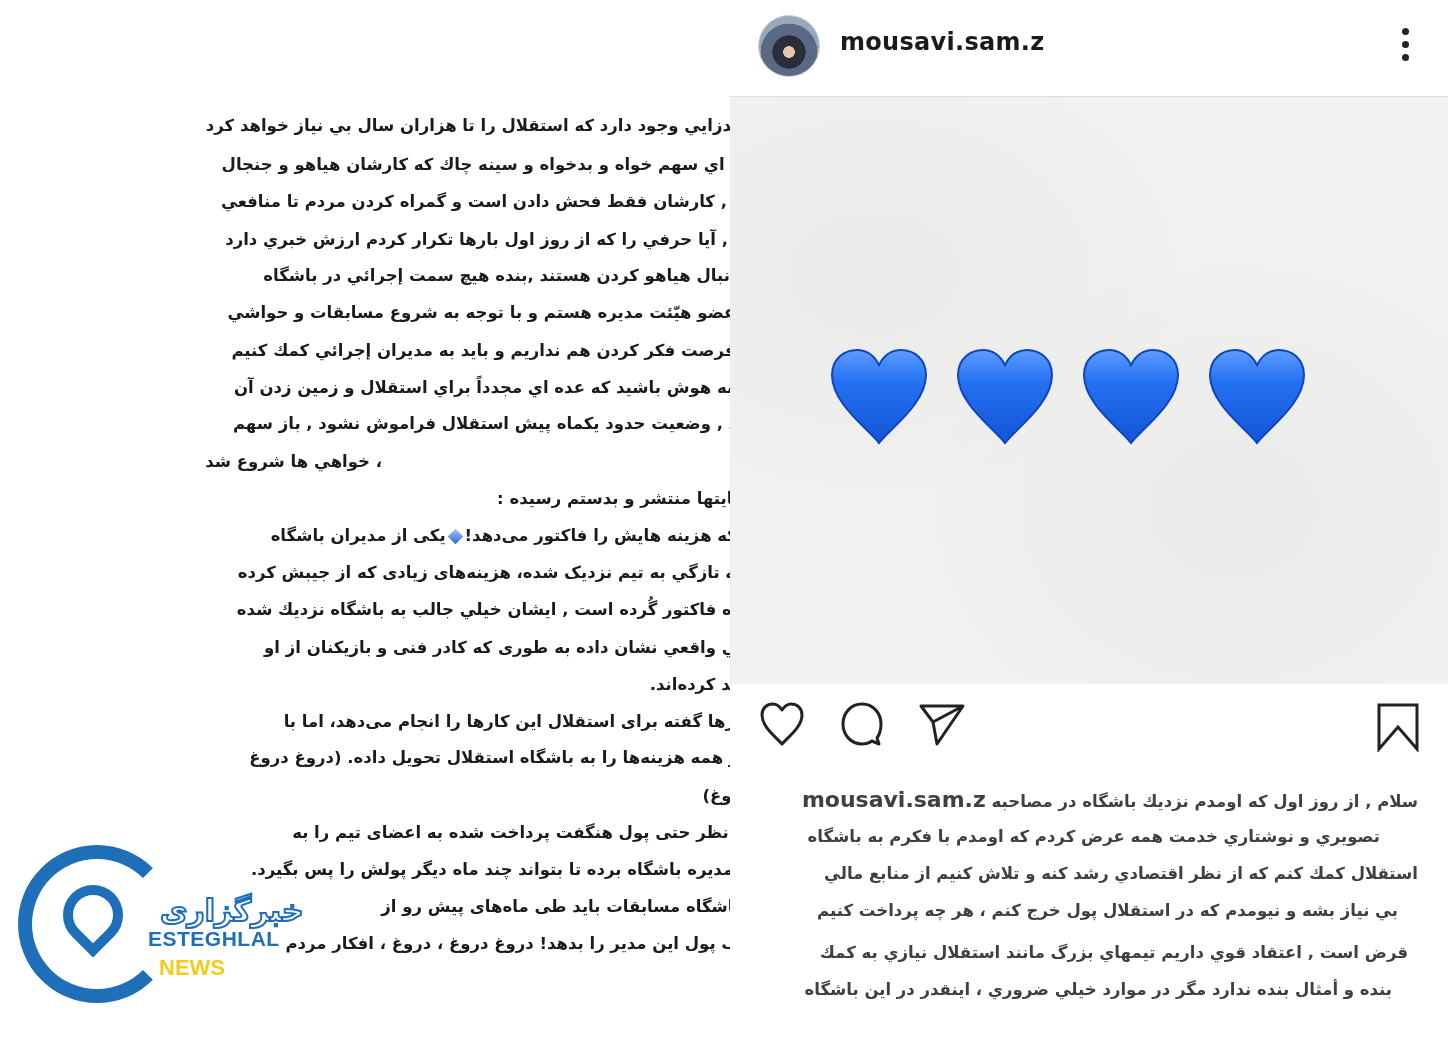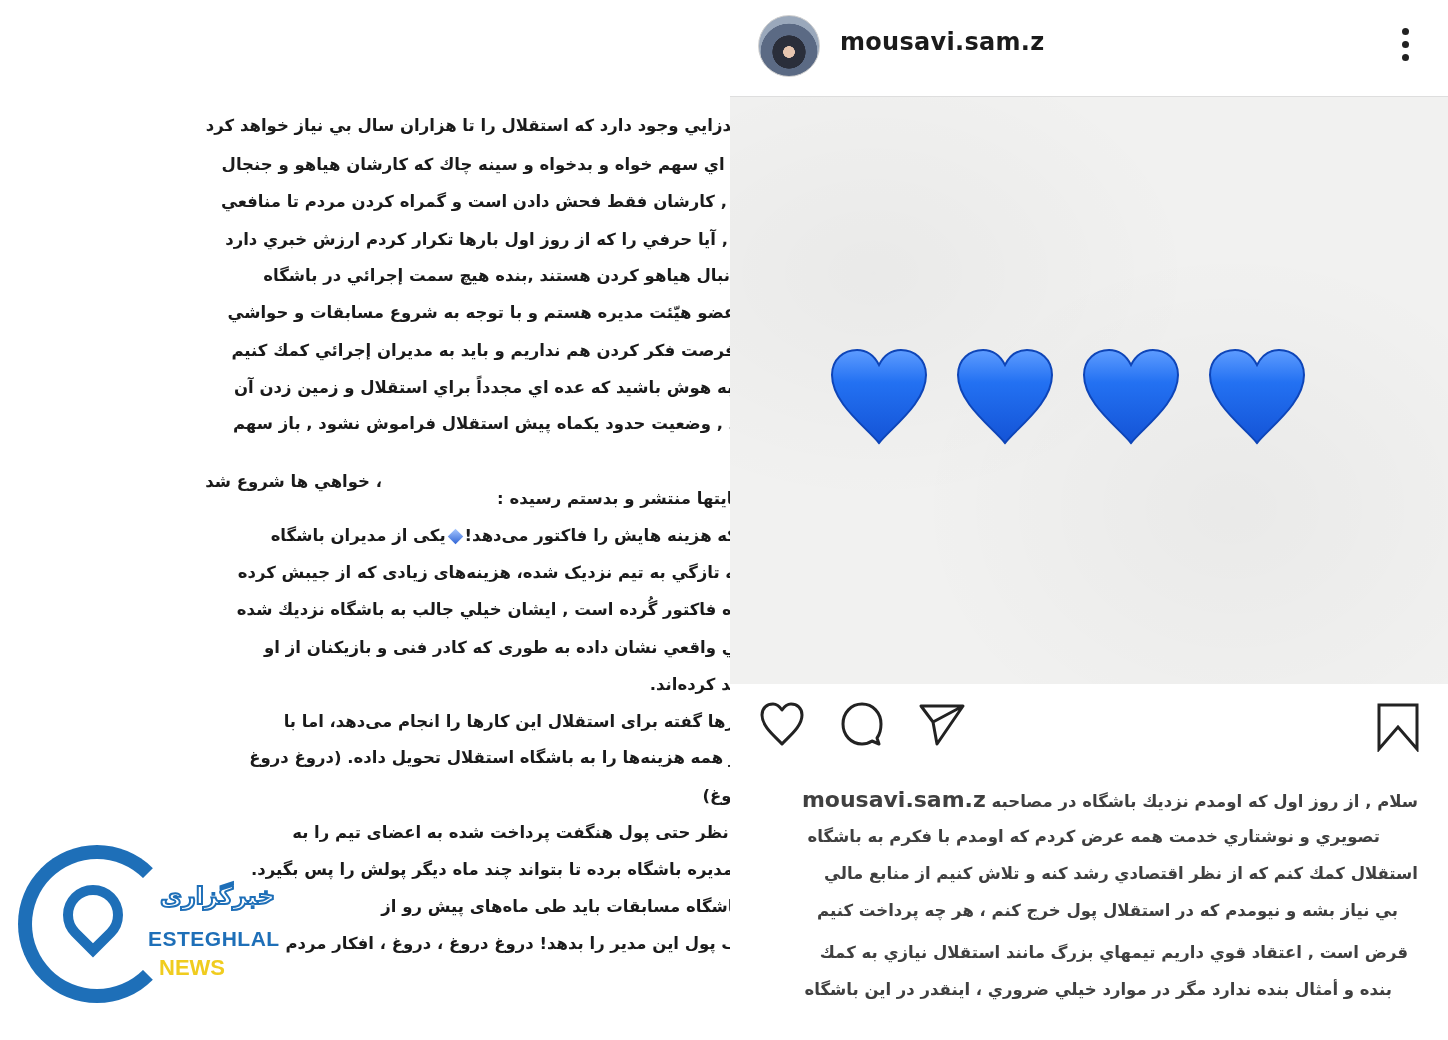"، خواهي ها شروع شد" div.line { margin-top: 20px -> none }
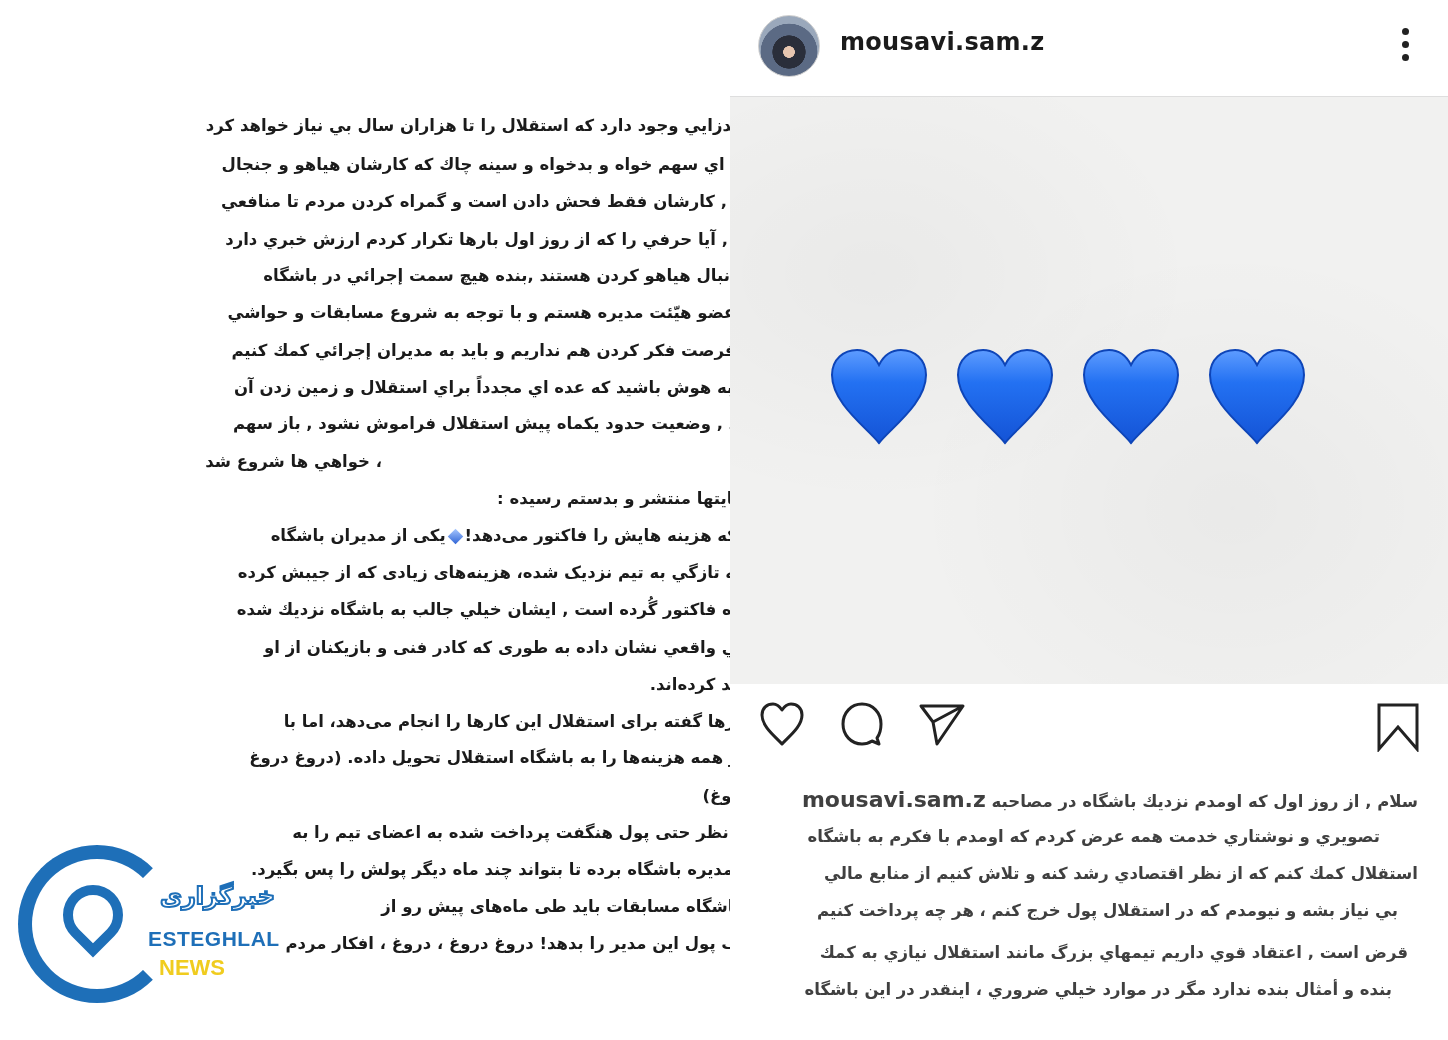"خبرگزاری" .wm-fa { font-size: 24px -> 30px; top: 37px -> 48px }
